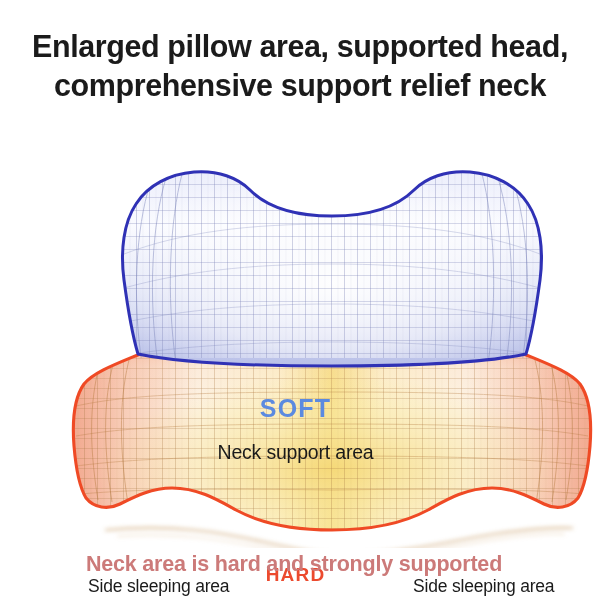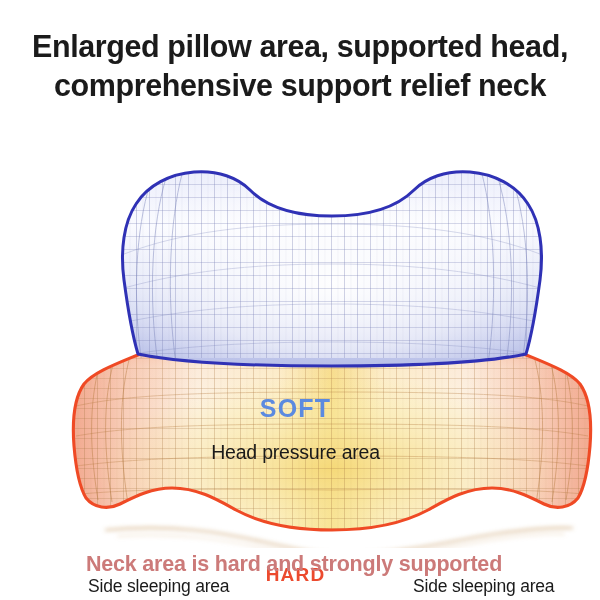"Head pressure area" div.lbl { text: Head pressure -> Neck support }
